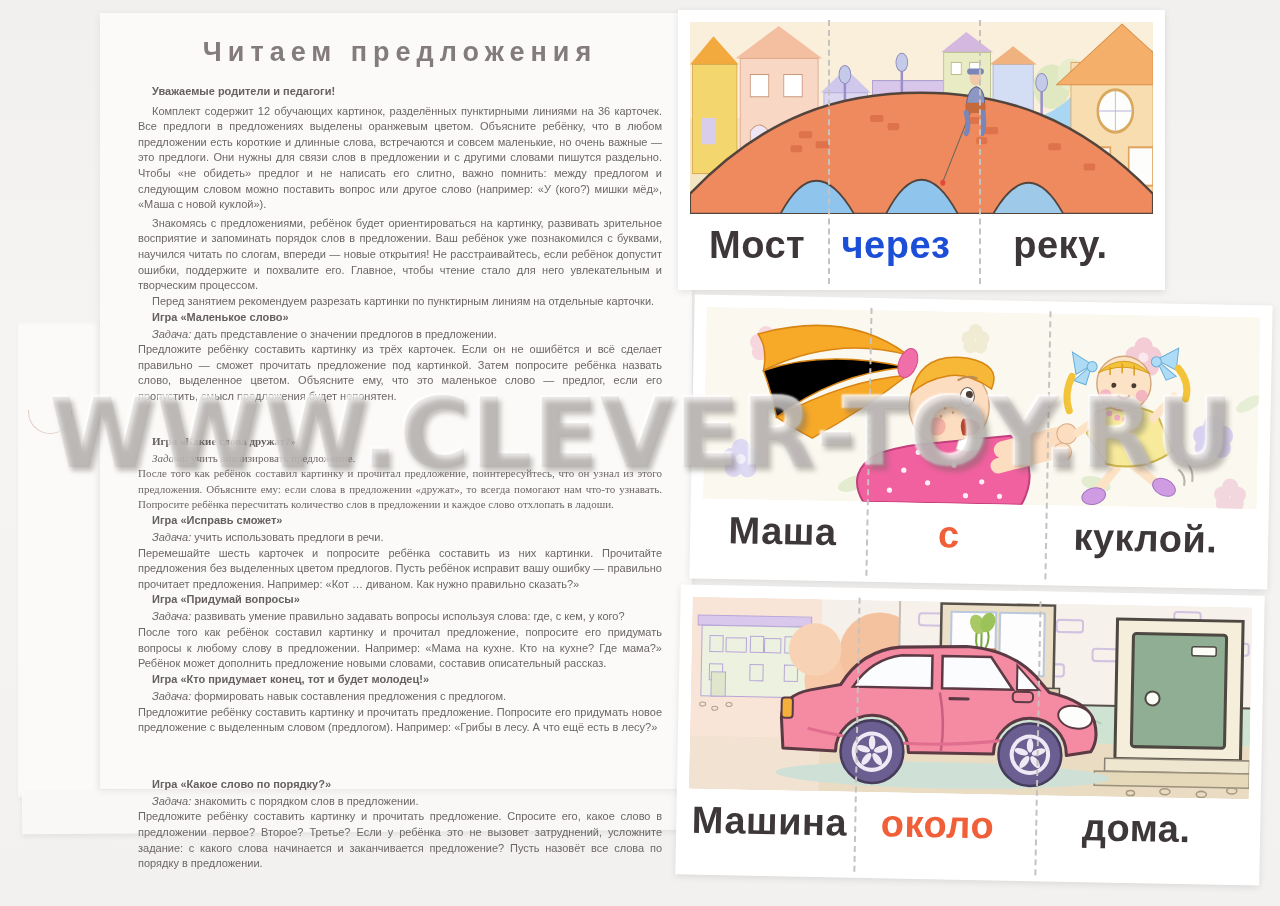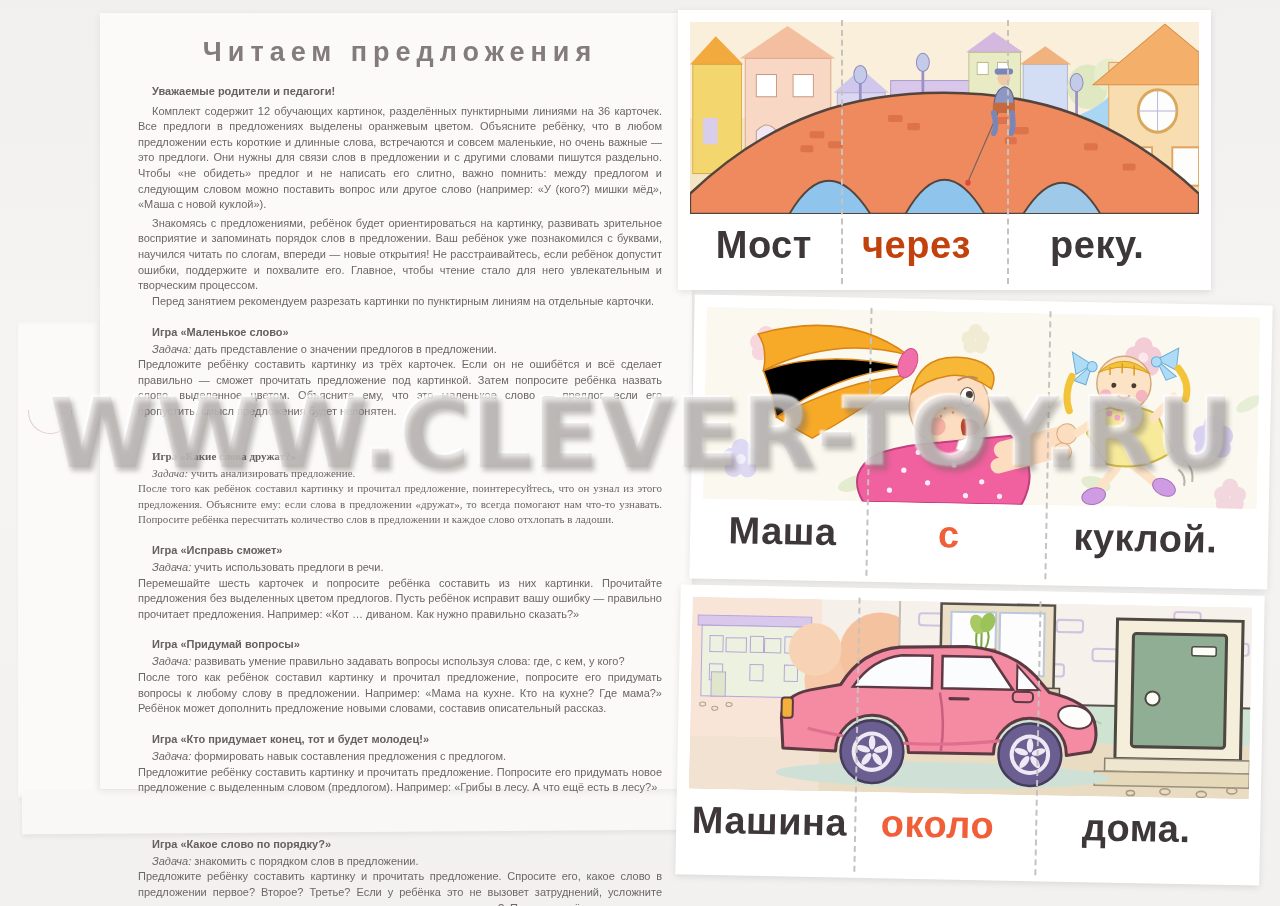"Мост" .card1 { width: 533px -> 487px }
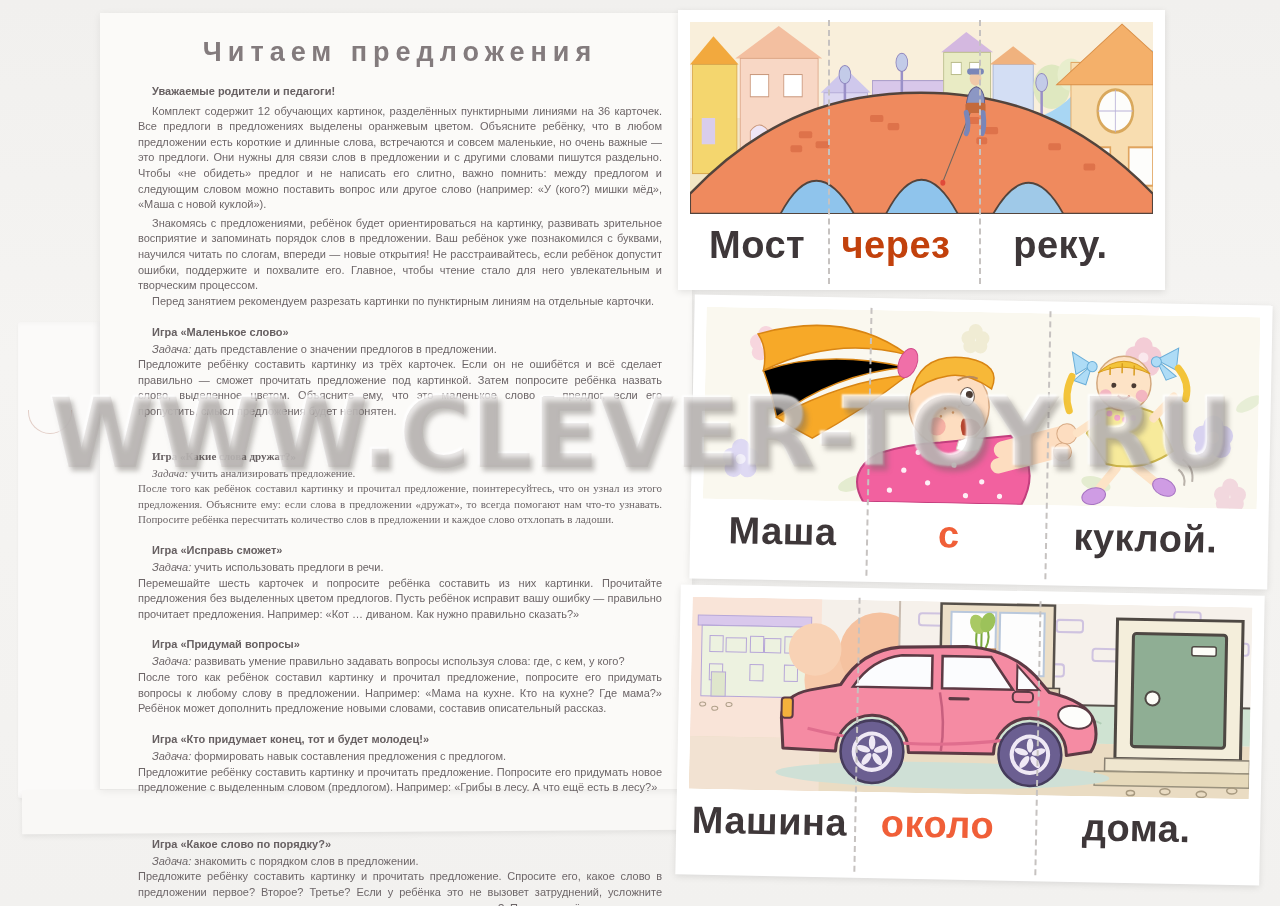"через" span.word { color: #c2410c -> #1d4ed8 }
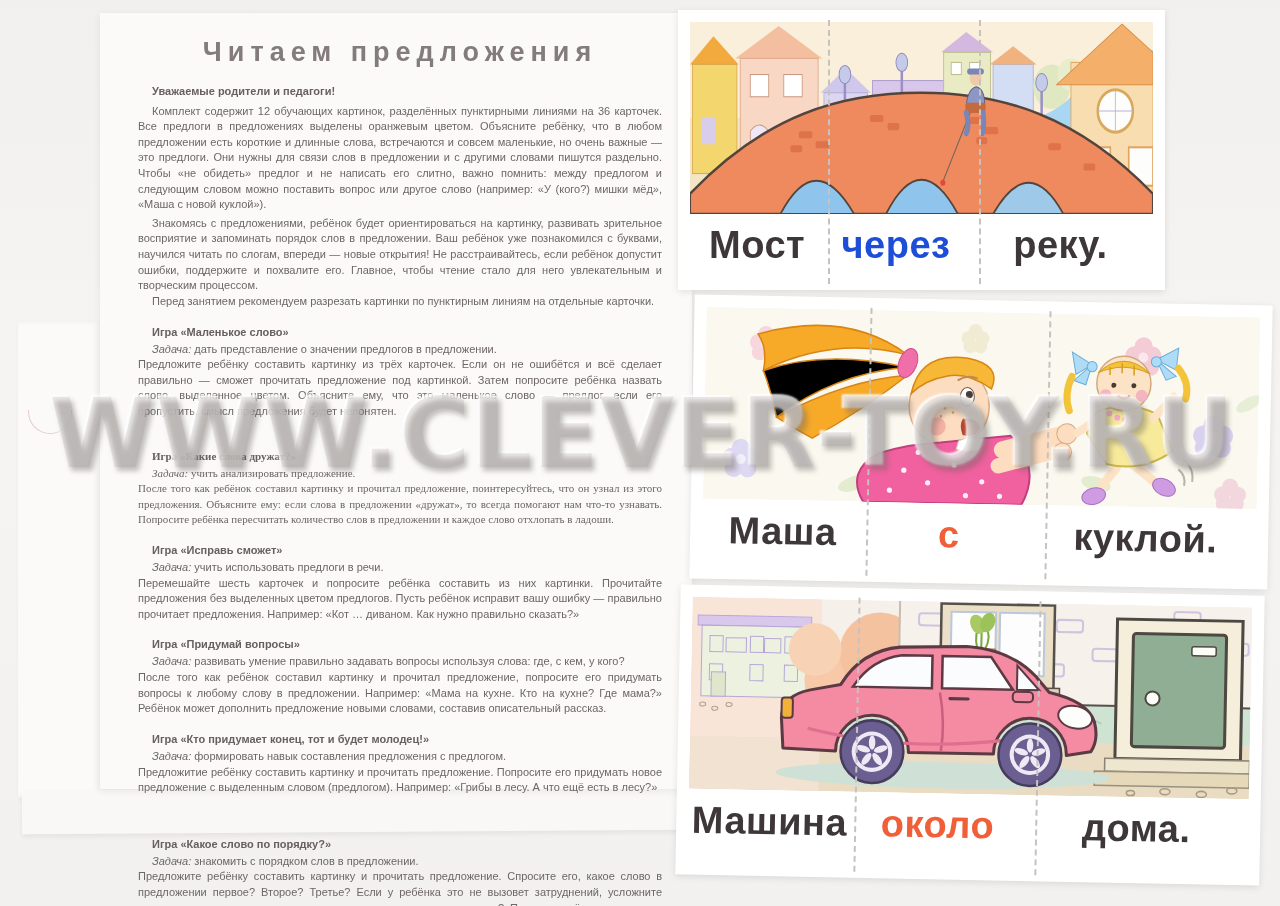"Игра «Маленькое слово»" .game { margin-top: 16px -> 1px }
